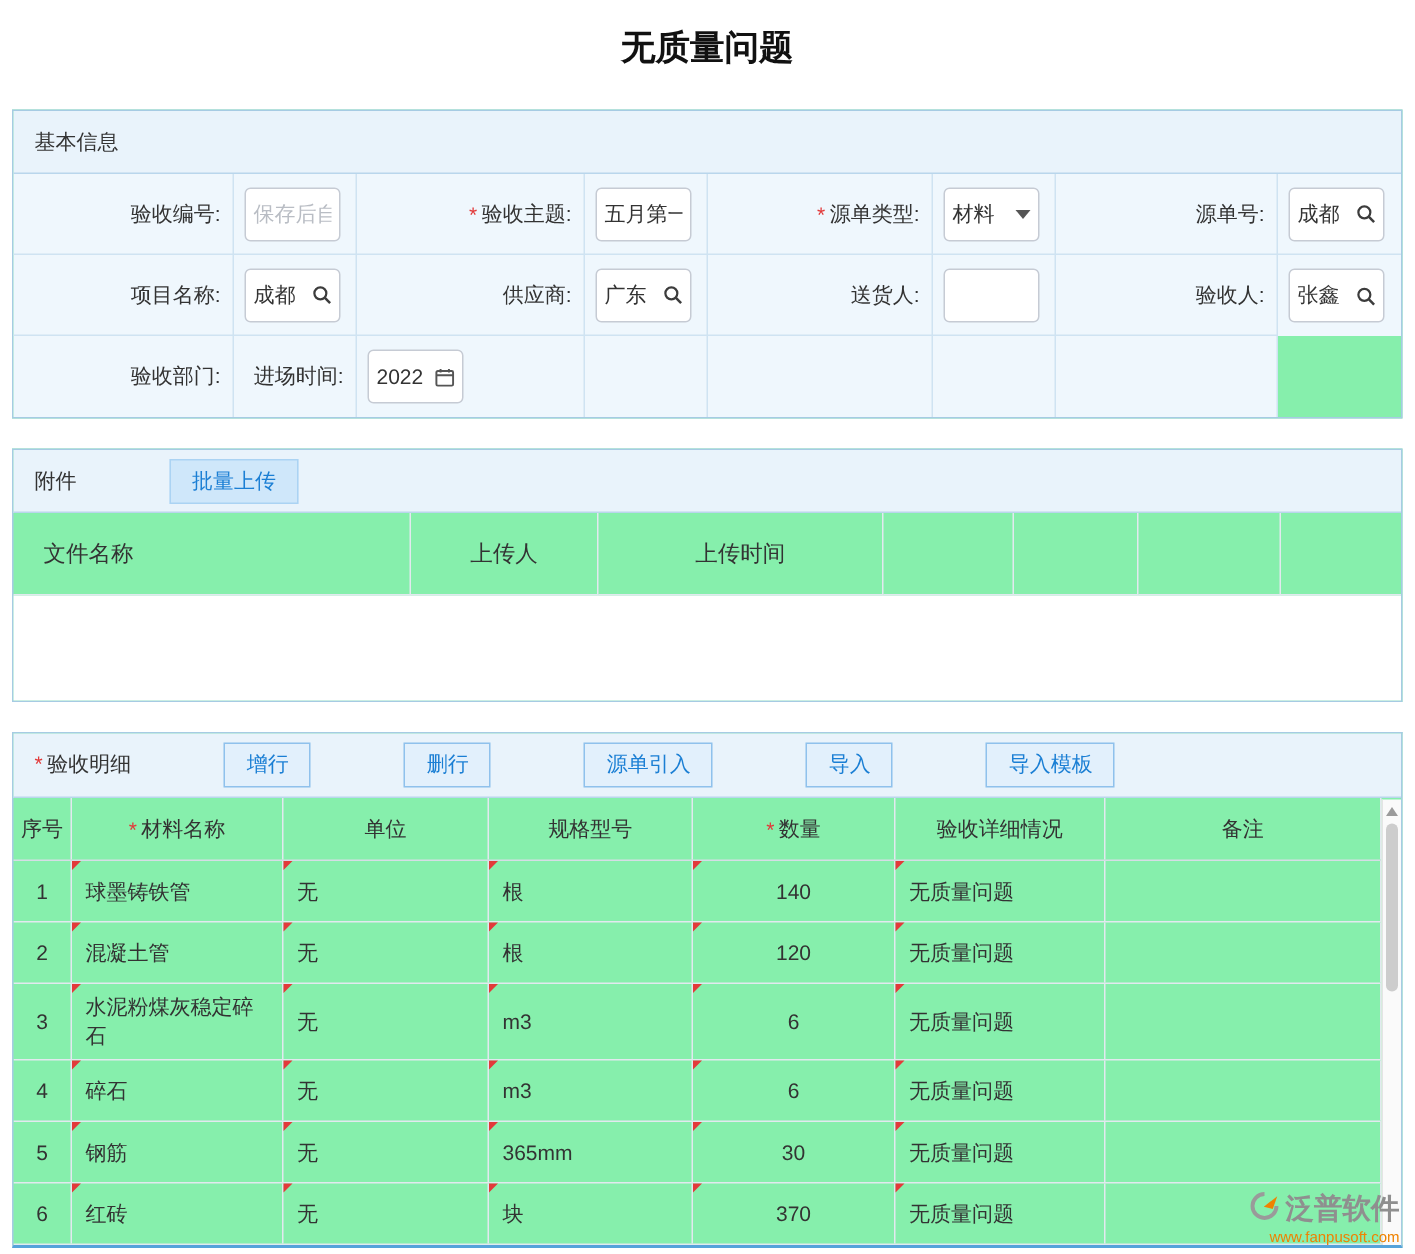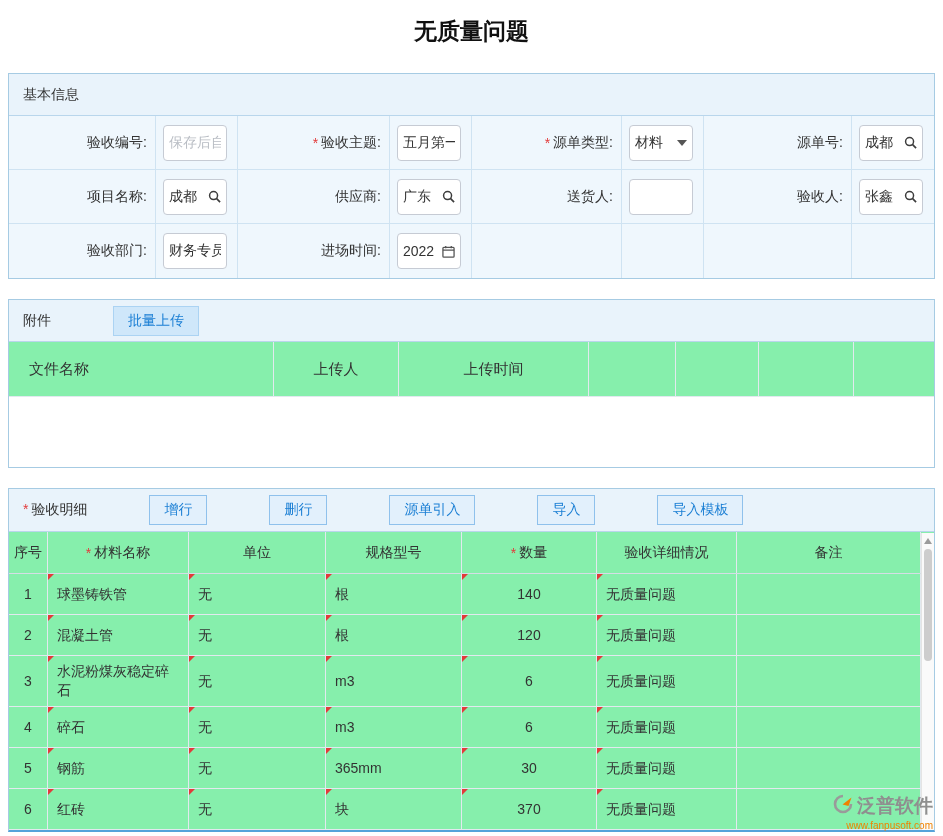"财务专员" div.cell { html: <div> <div> <span>财务专员</span> </div> </div> -> none }
